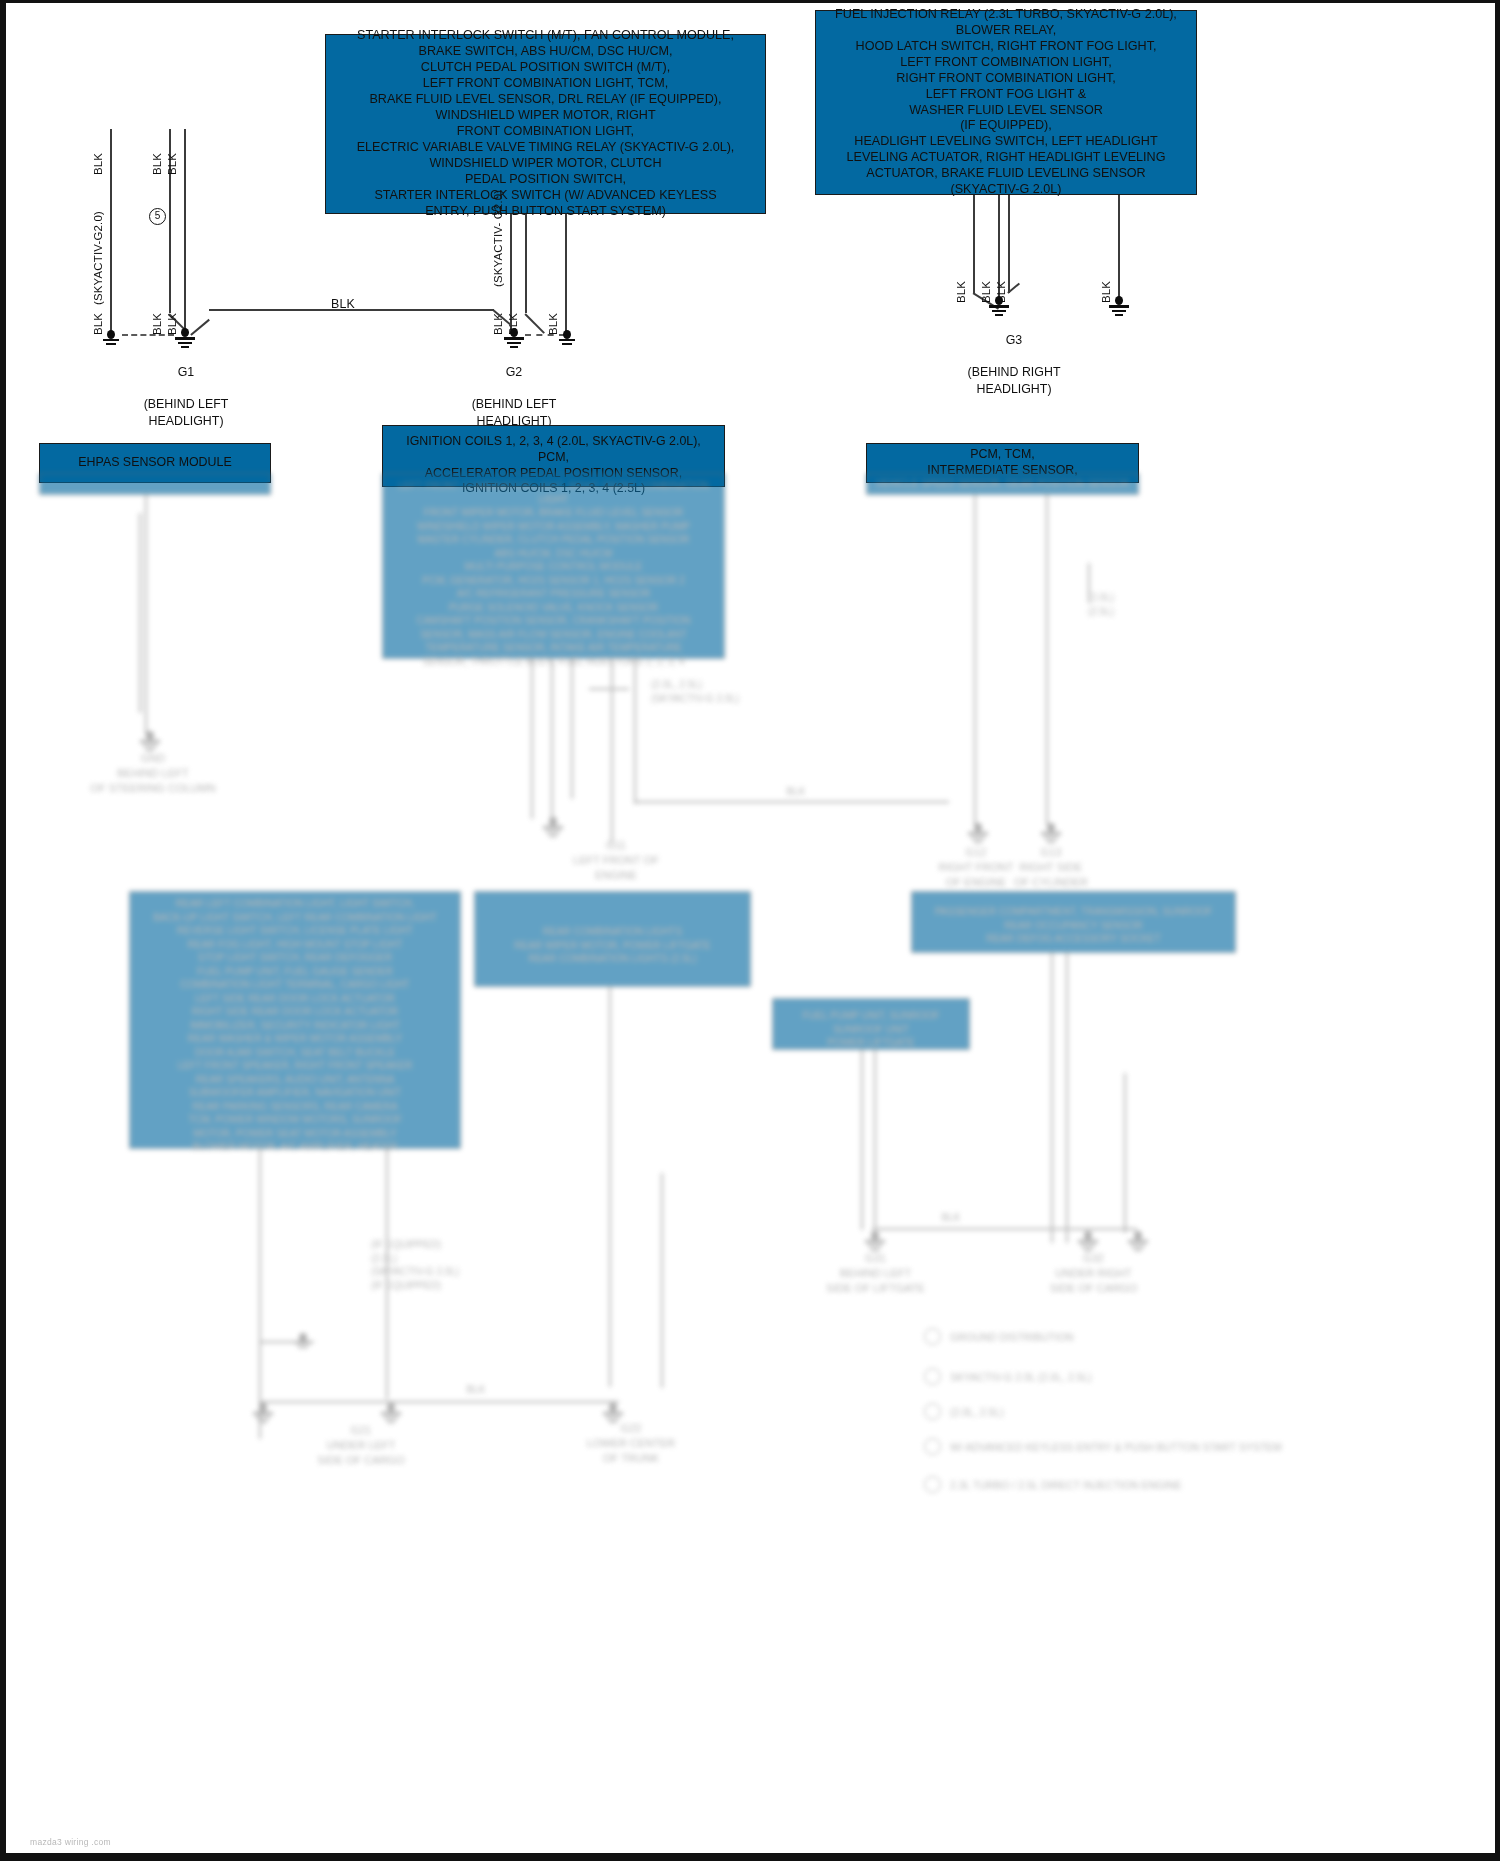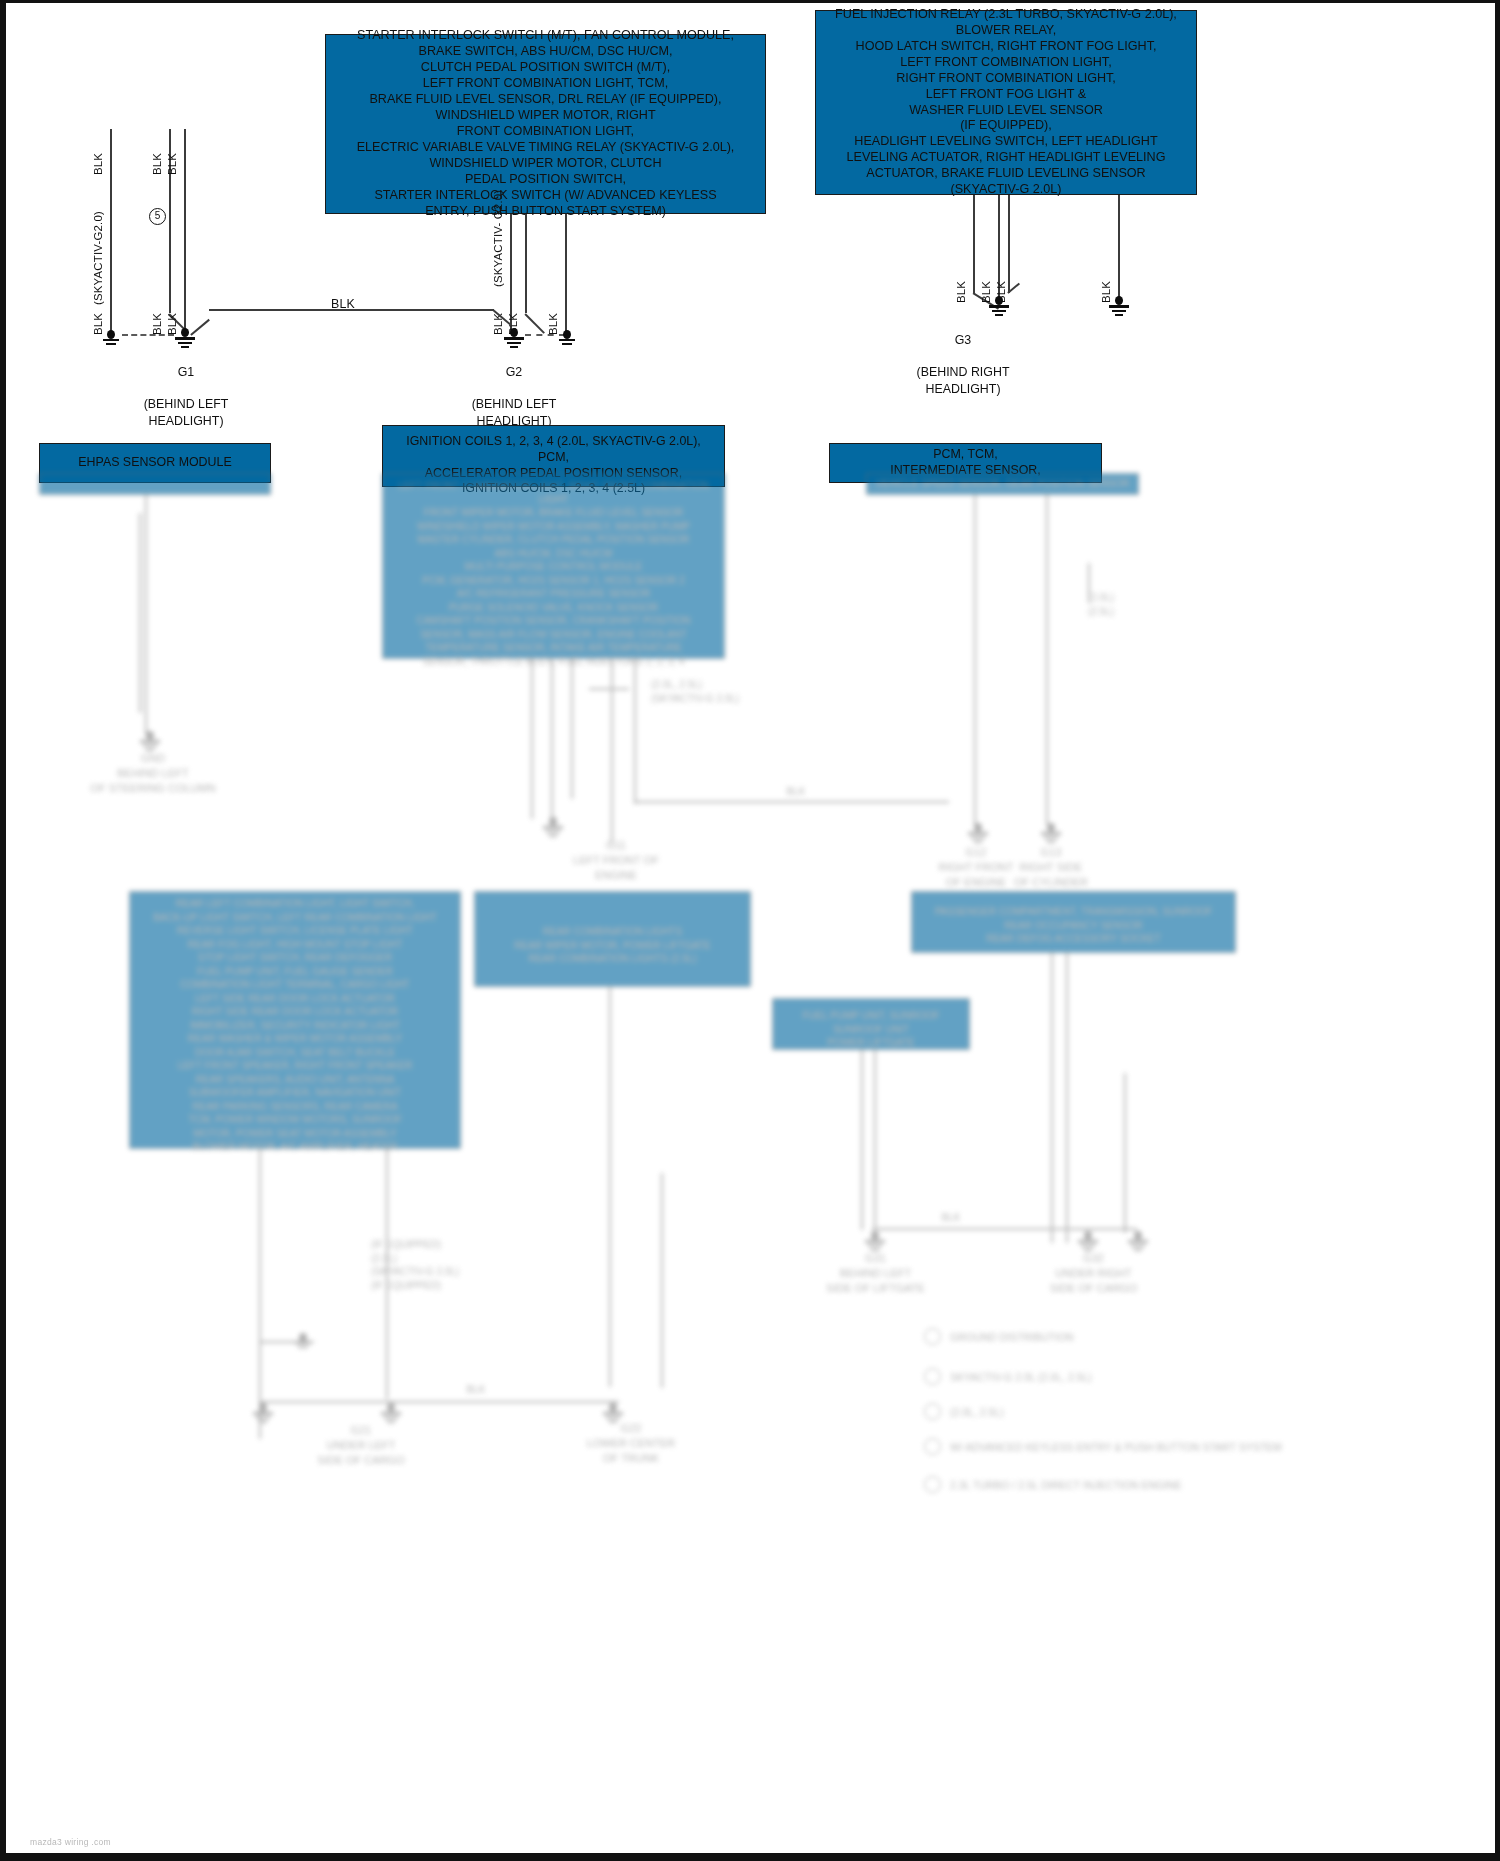"G3" div.gnd-label { left: 887px -> 938px }
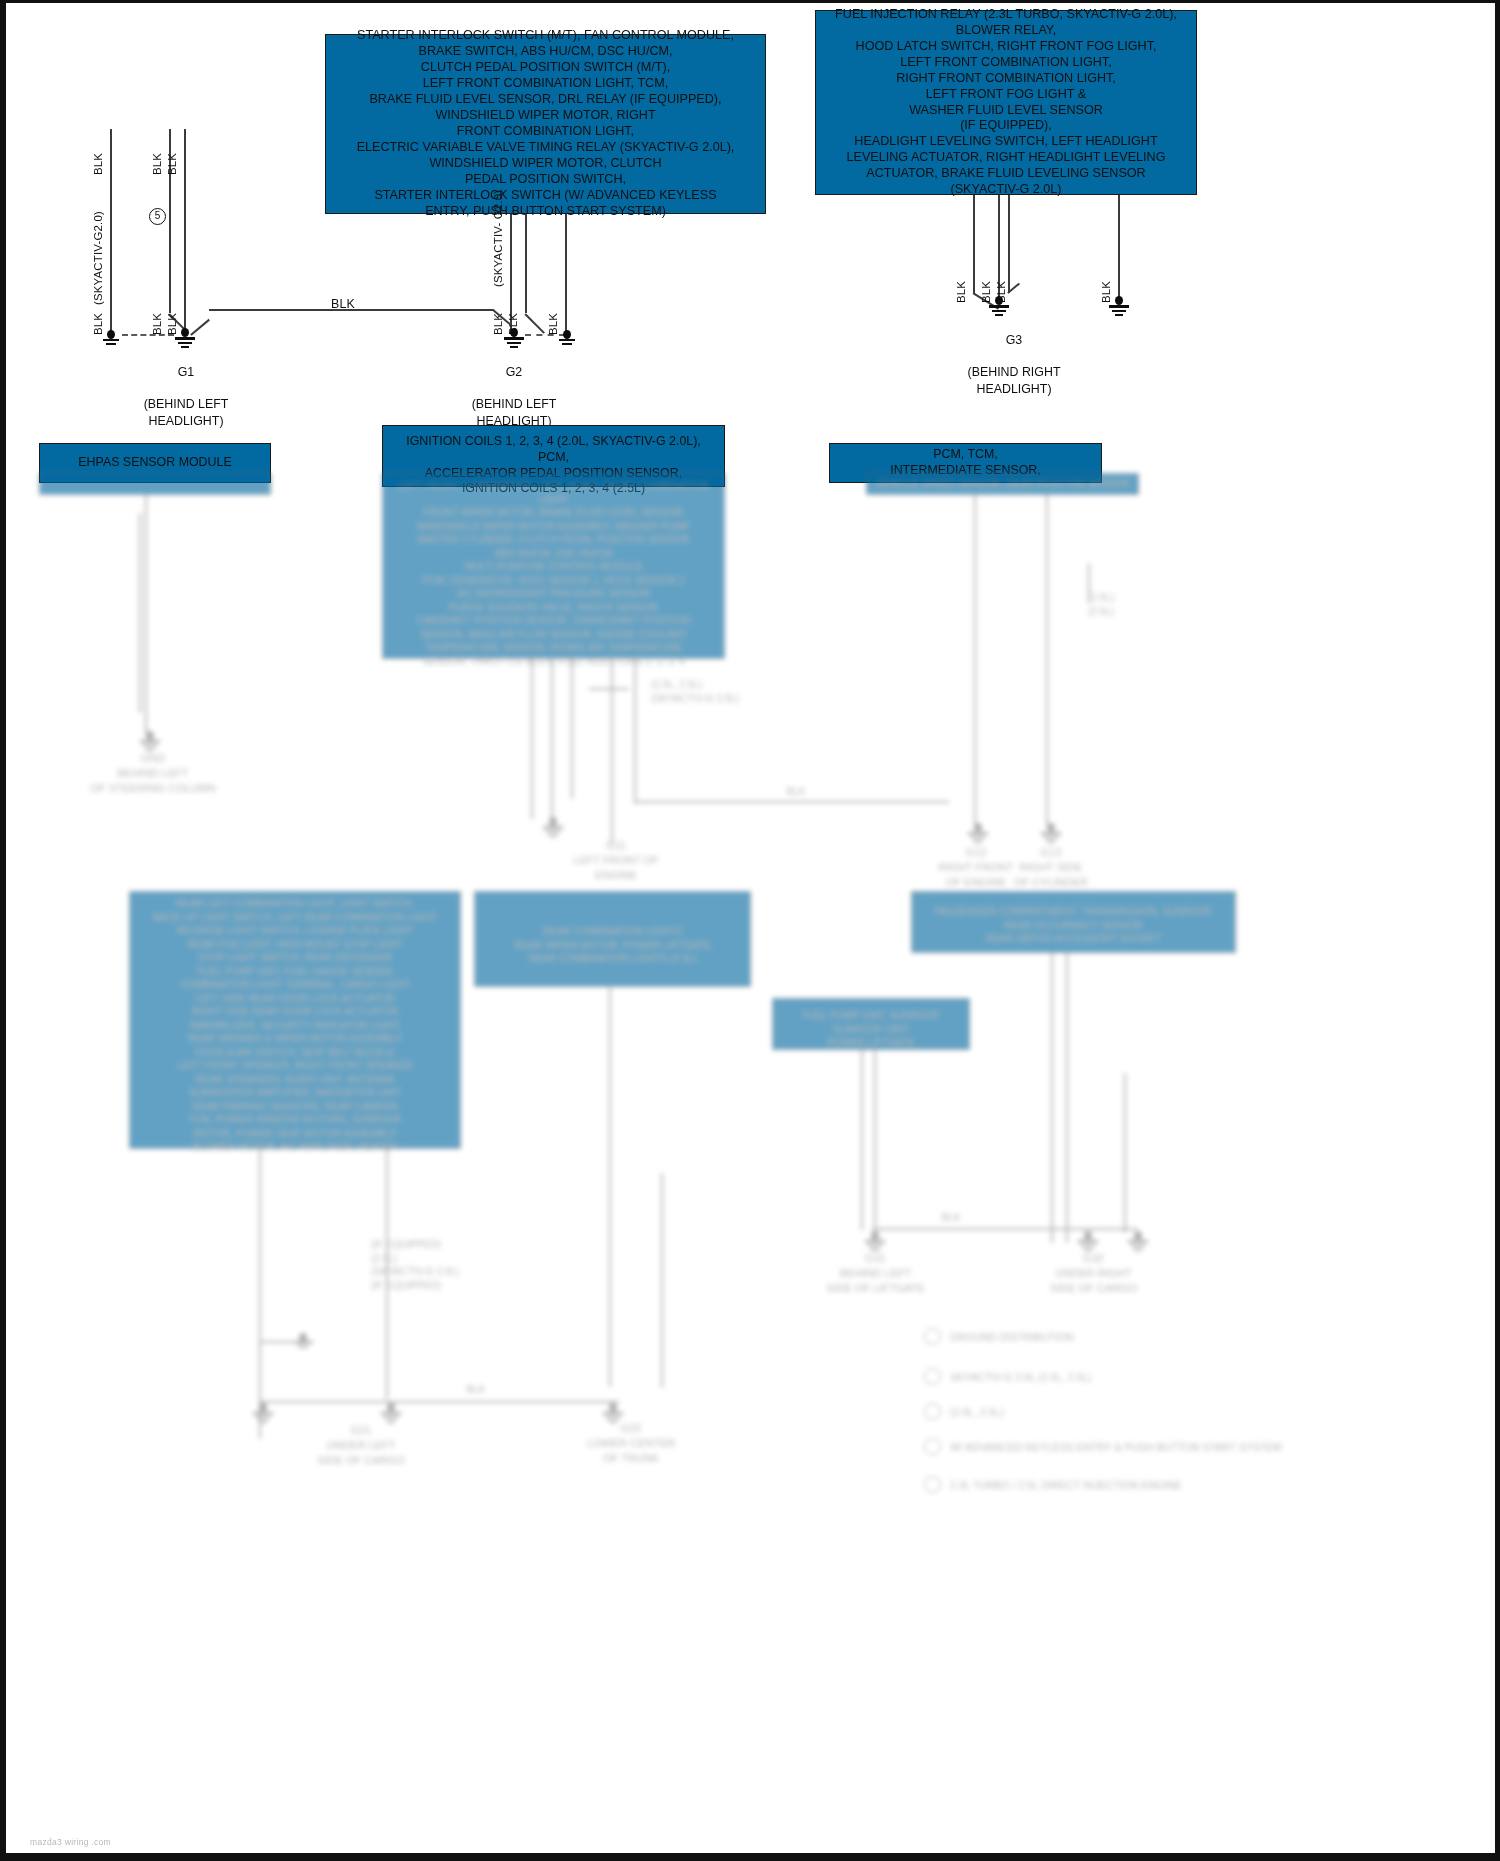"PCM, TCM," div.box { left: 823px -> 860px }
